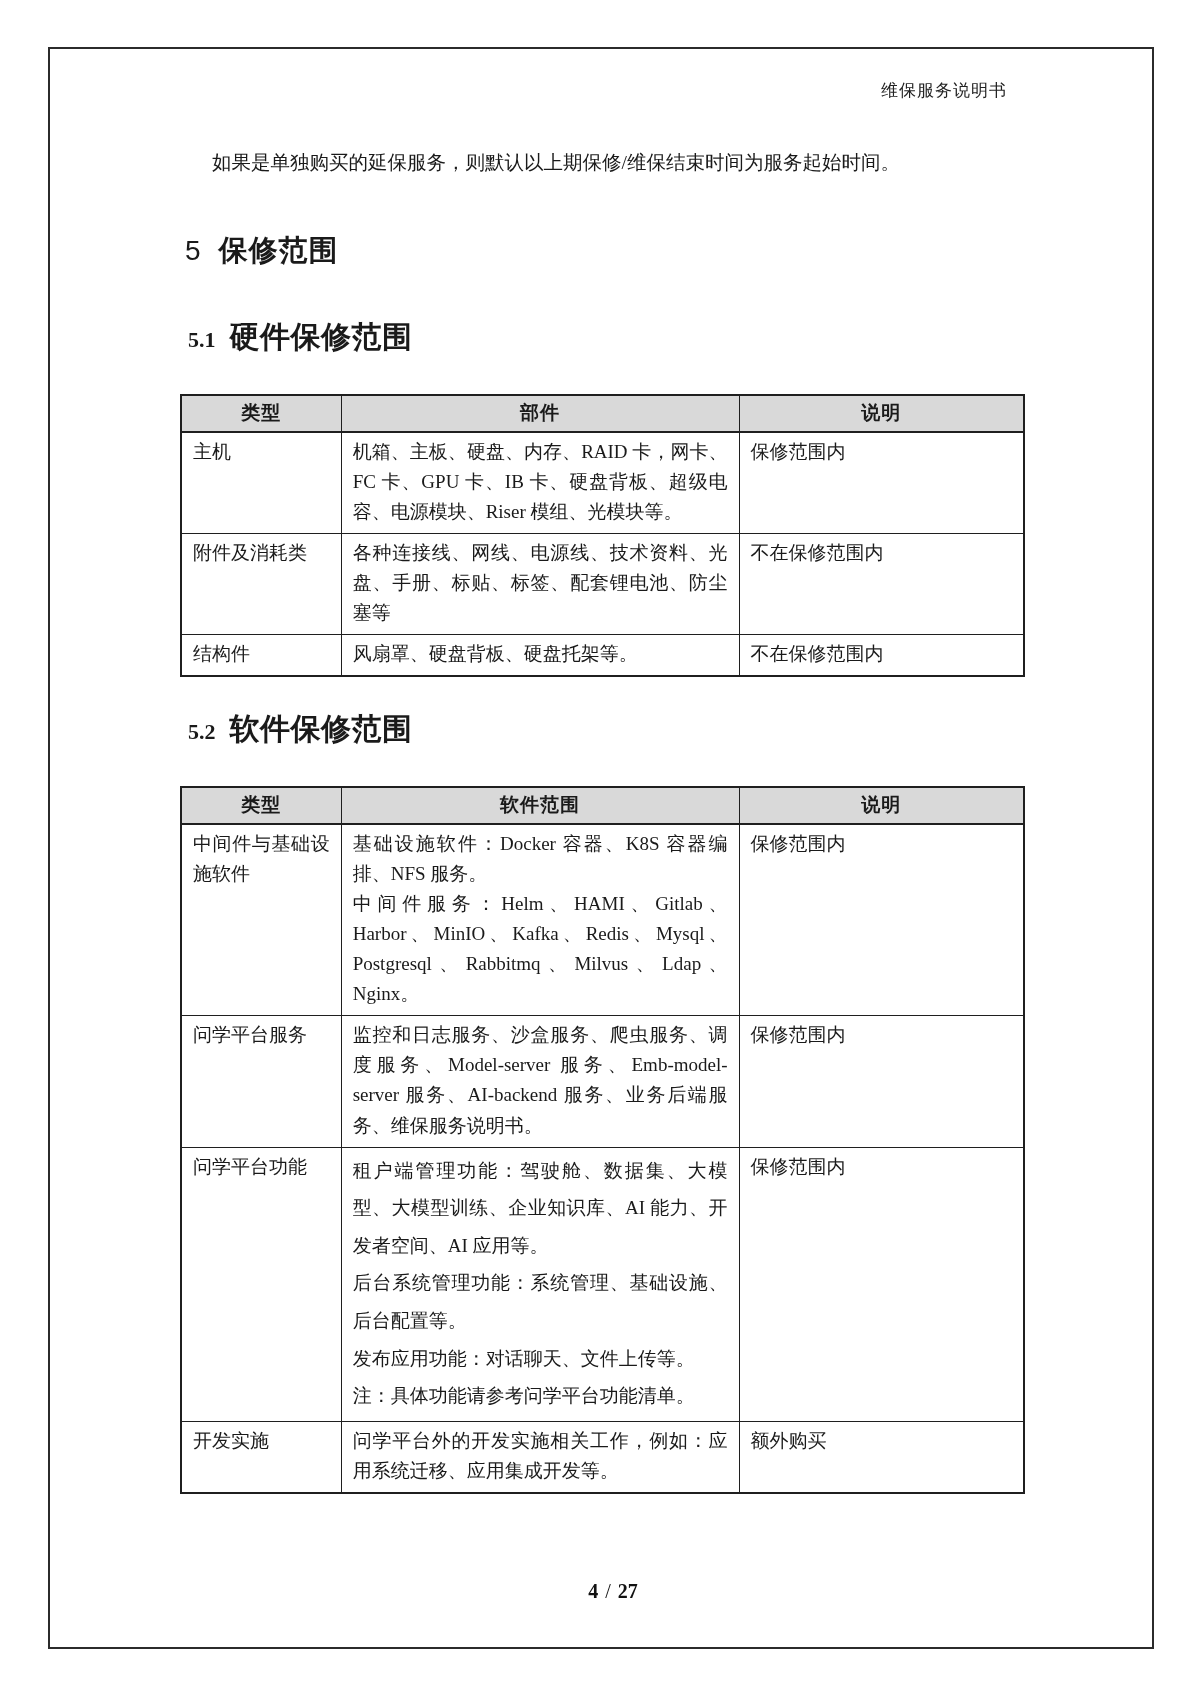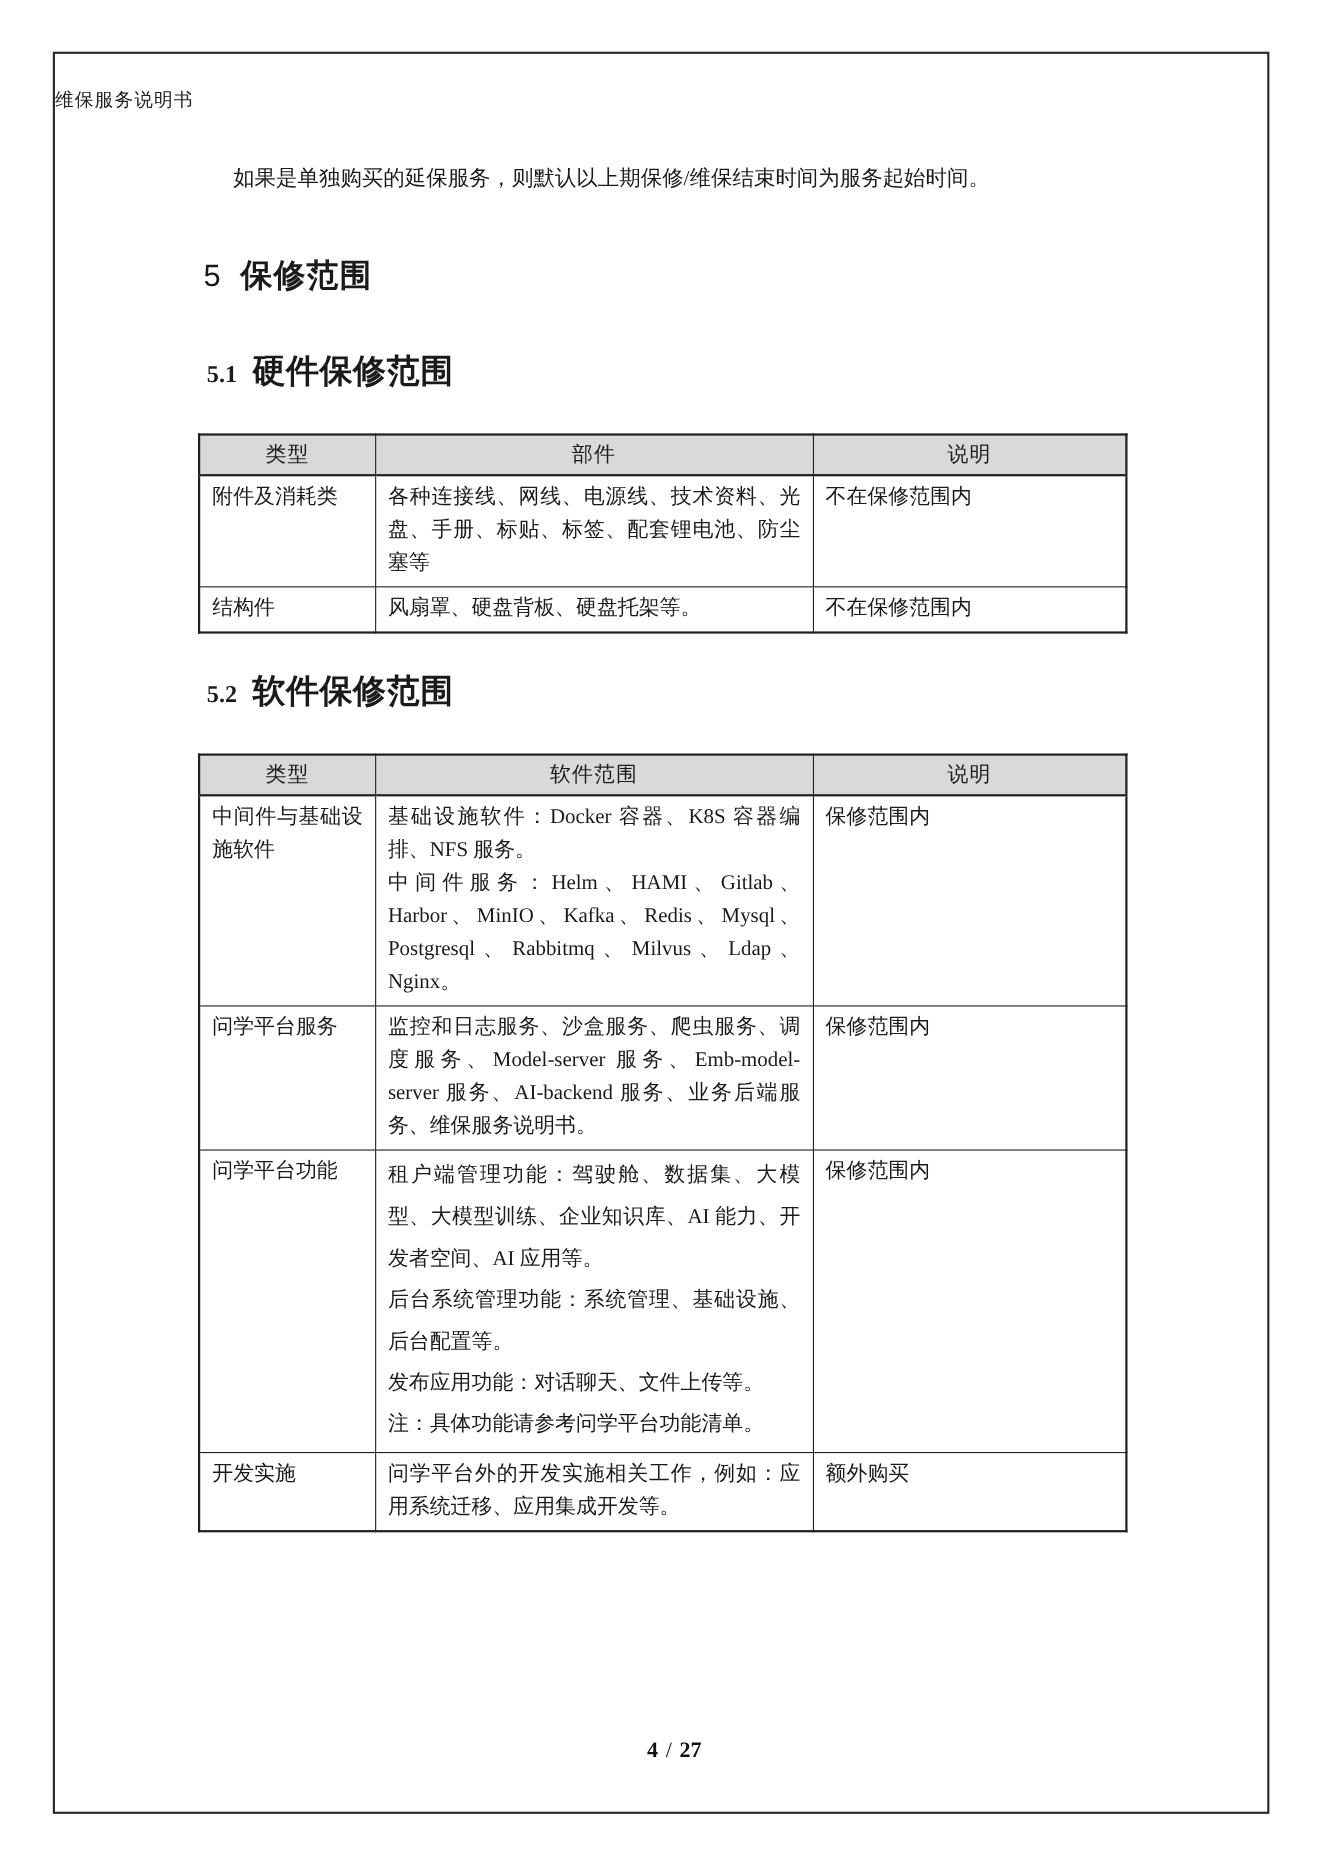"维保服务说明书" .doc-header { text-align: none -> right }
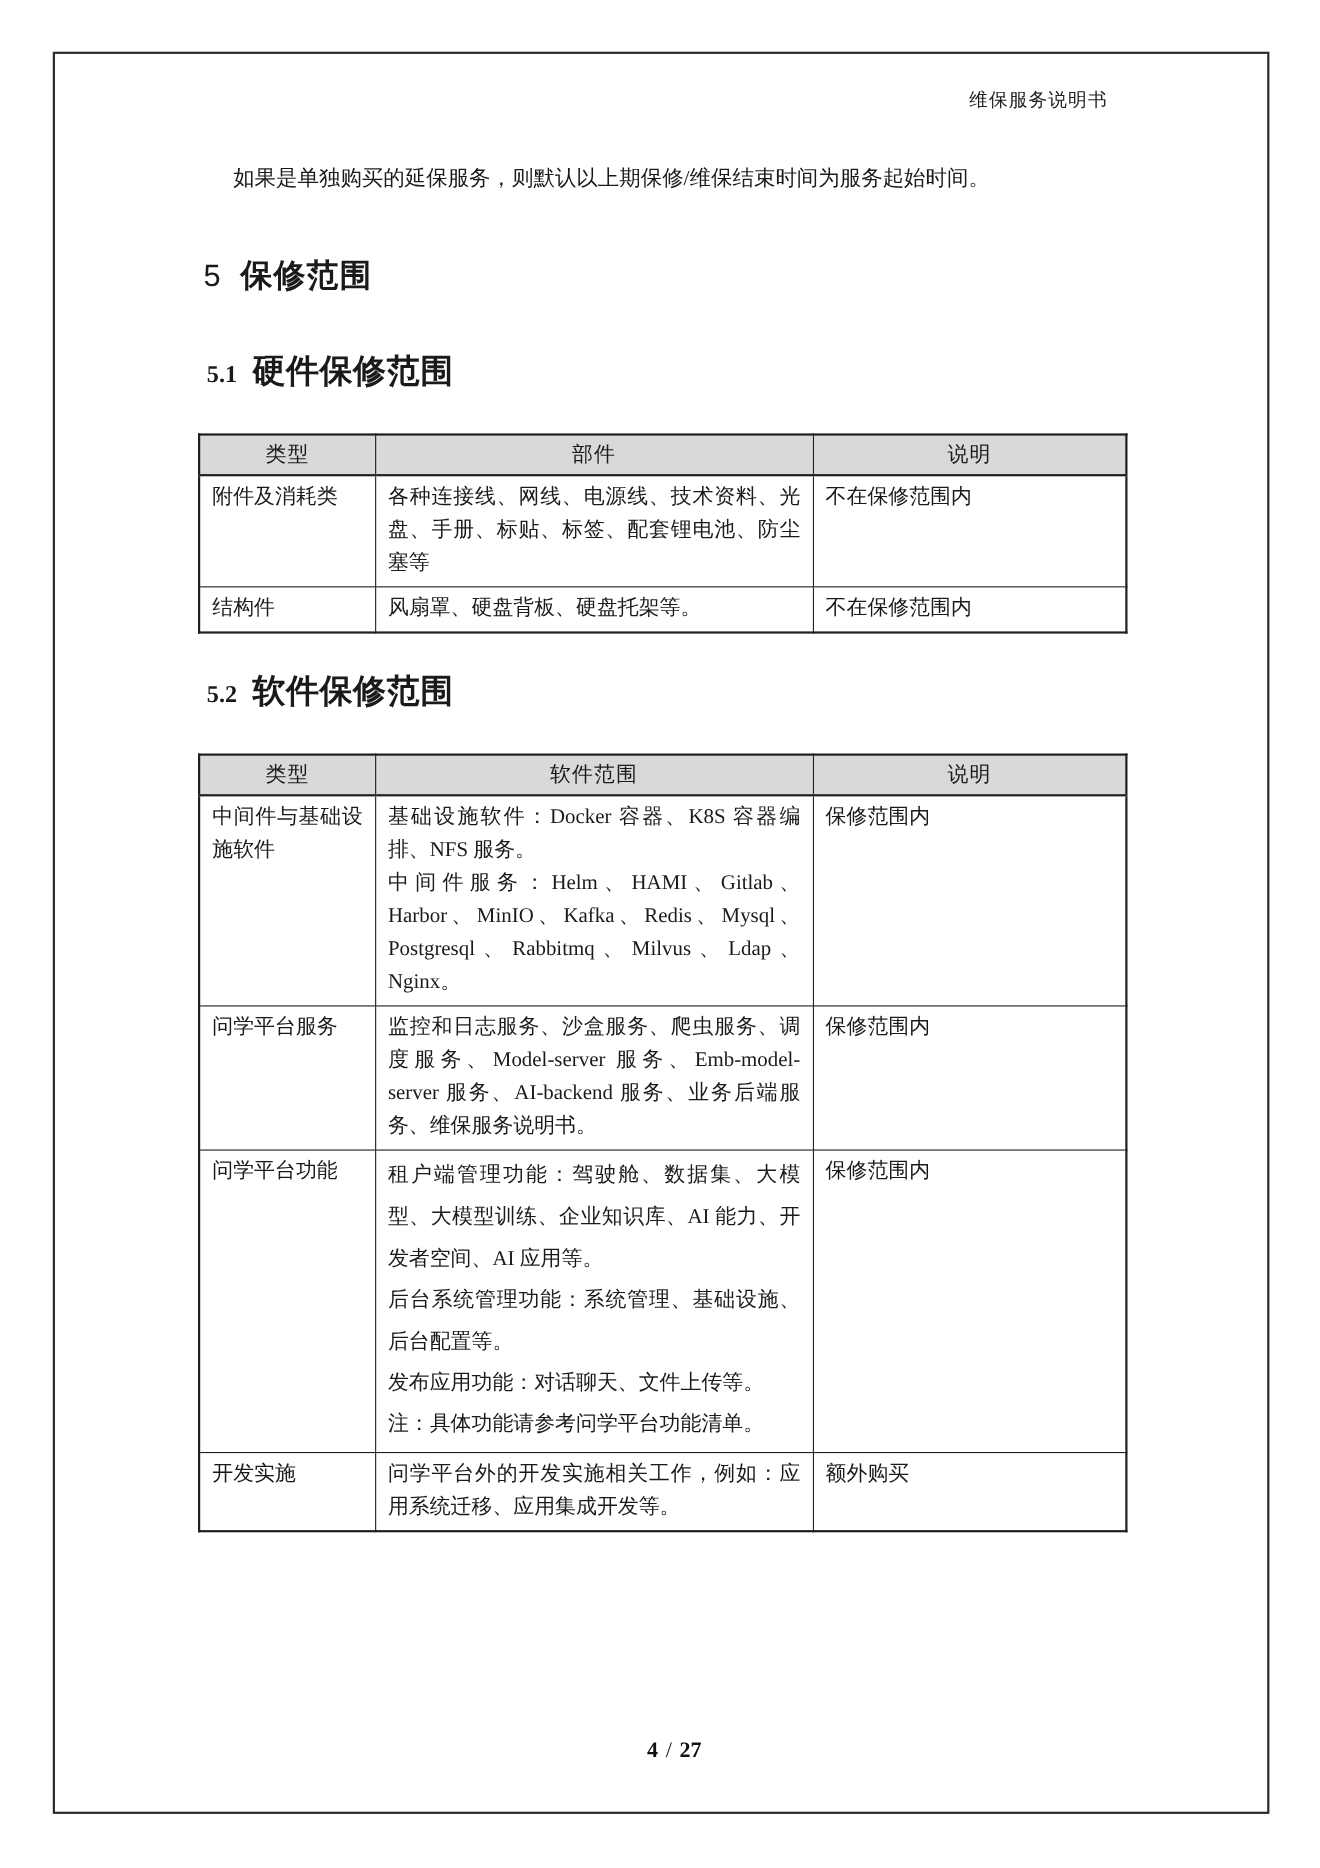"类型" table.wtable th { font-weight: 400 -> 700 }
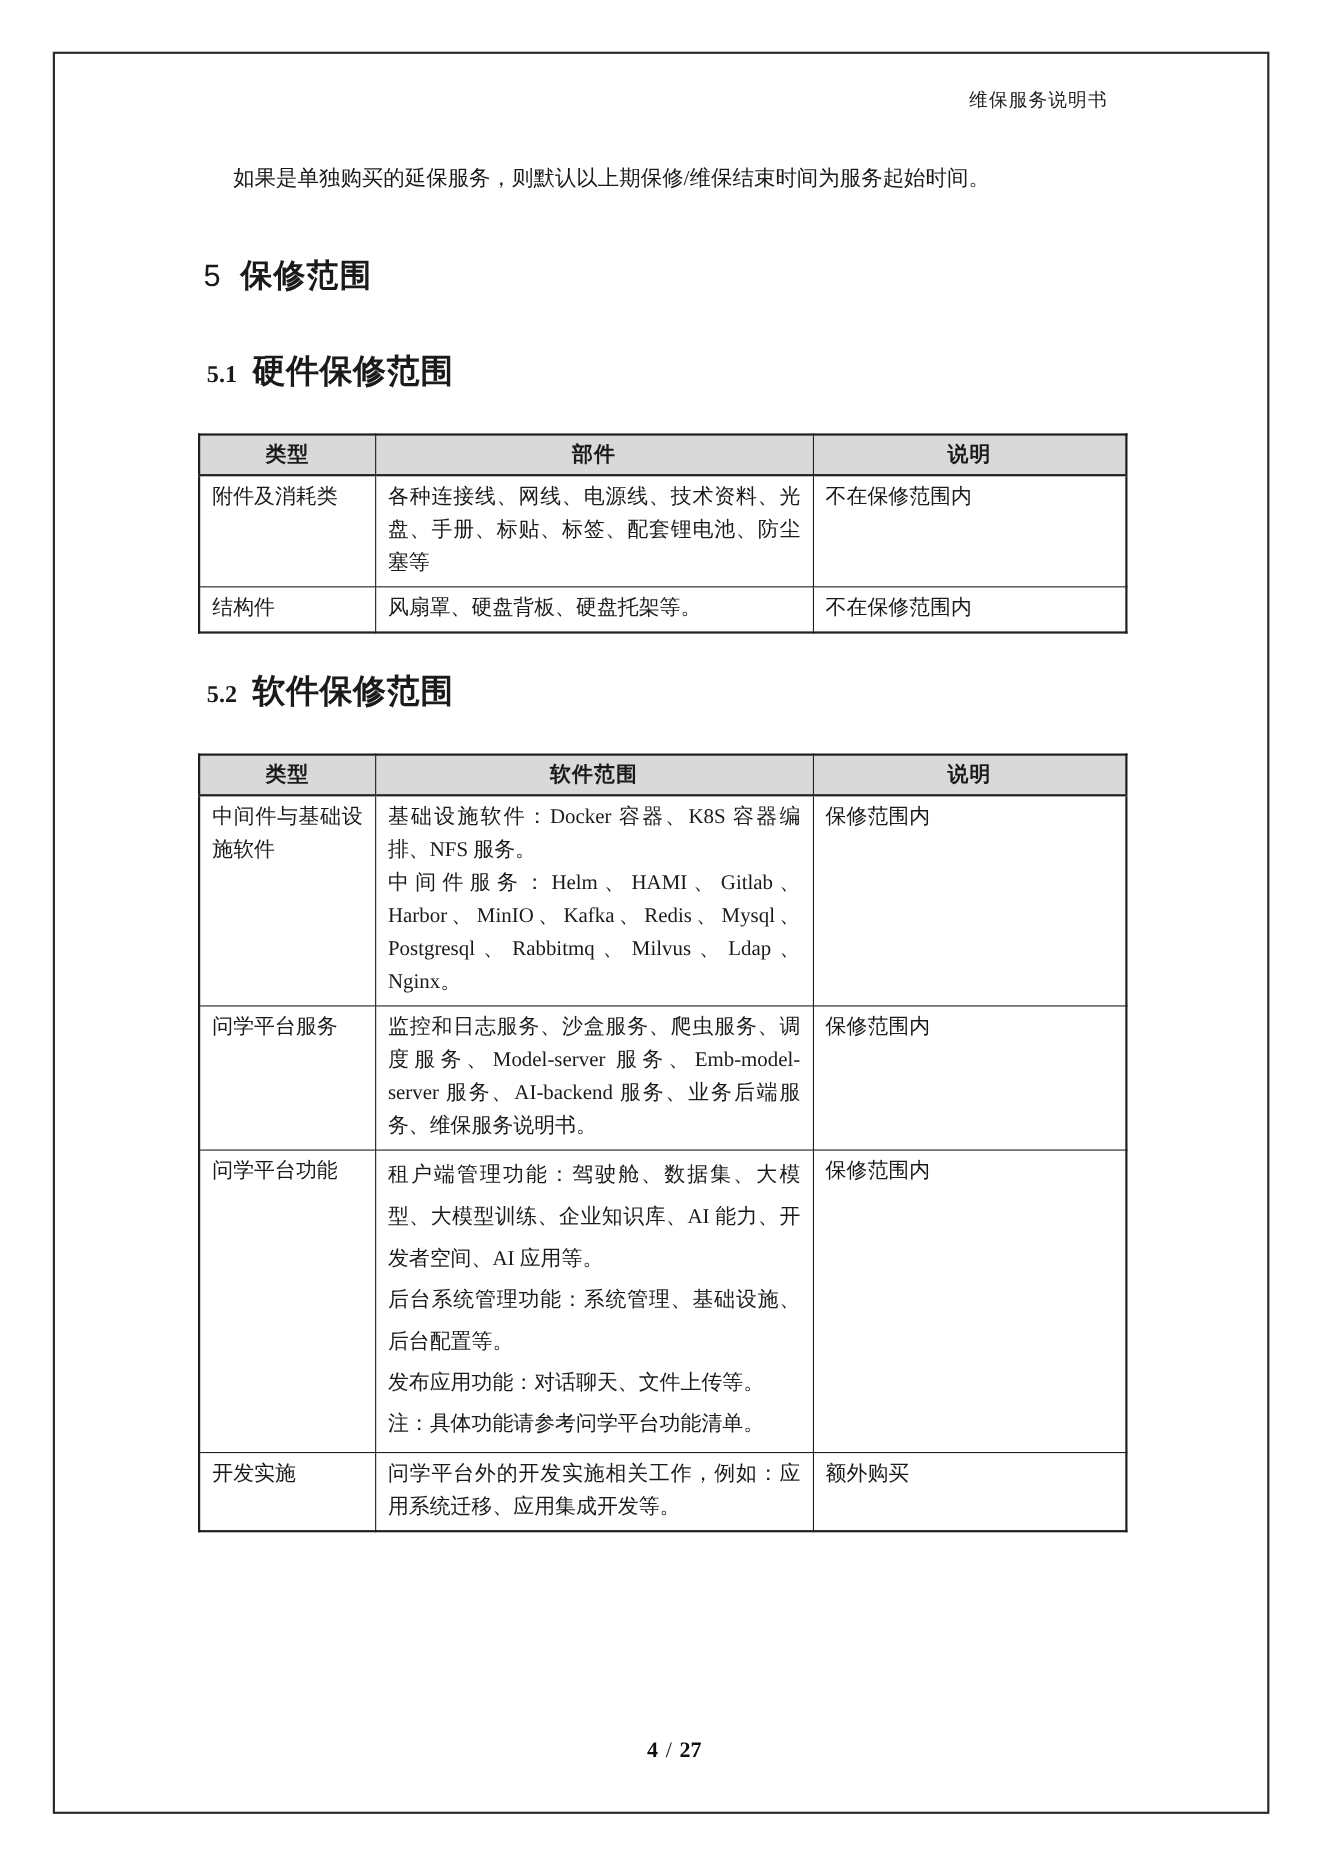"主机" tr { html: none -> <tr> <td>主机</td> <td>机箱、主板、硬盘、内存、RAID 卡，网卡、FC 卡、GPU 卡、IB 卡、硬盘背板、超级电容、电源模块、Riser 模组、光模块等。</td> <td>保修范围内</td> </tr> }
